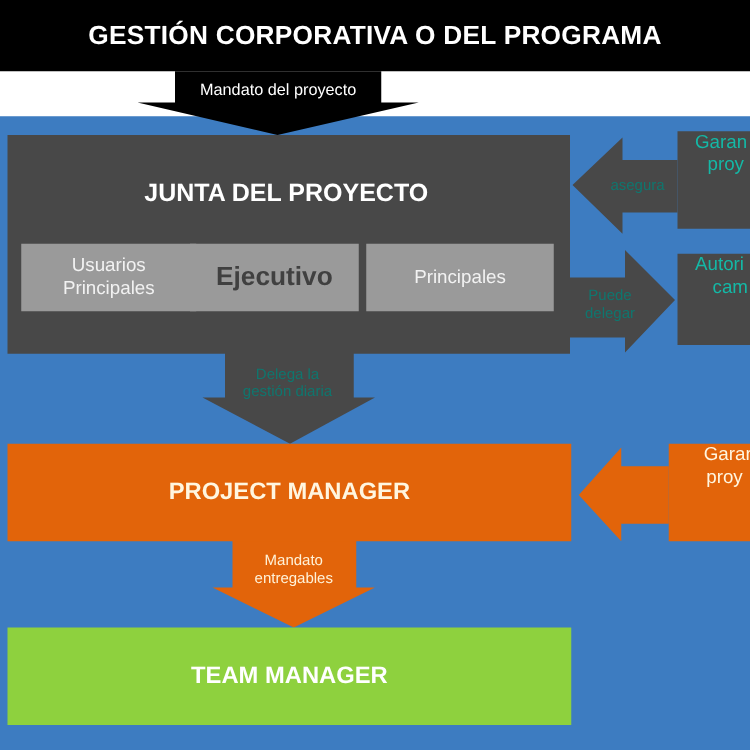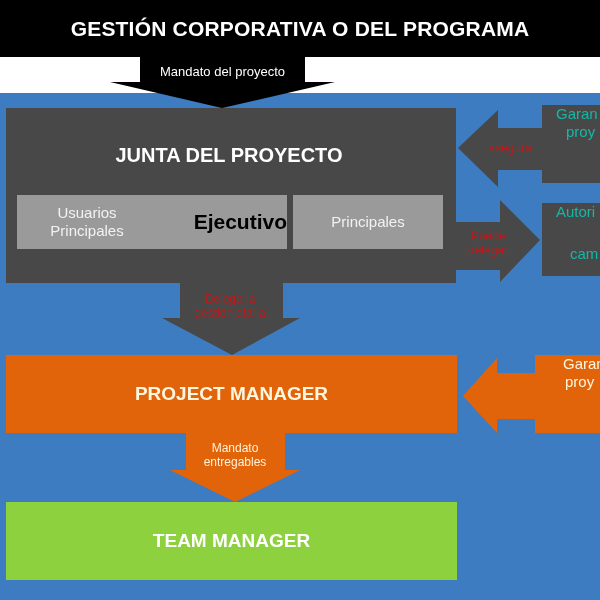"asegura" .arrow-text { color: #b91c1c -> #0f766e }
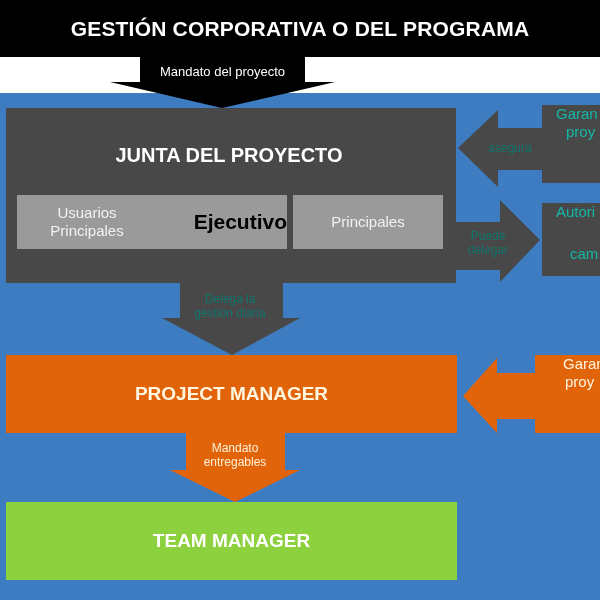"Ejecutivo" .sub.exec { color: #000000 -> #404040; justify-content: flex-end -> none }
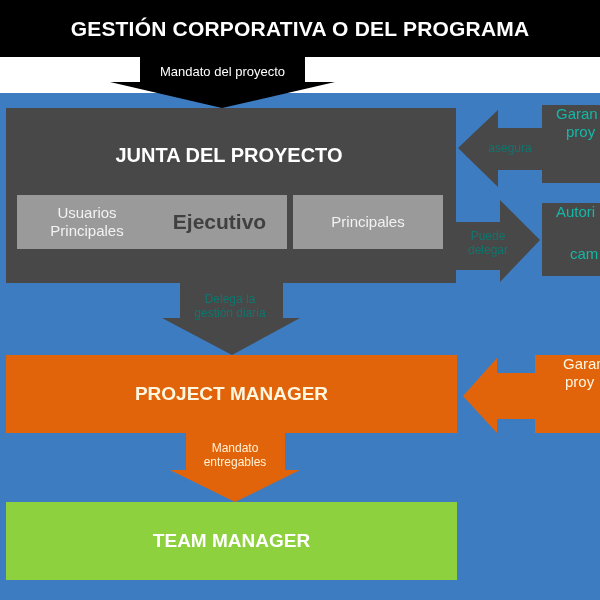"Autori" div.label { gap: 24px -> none }
